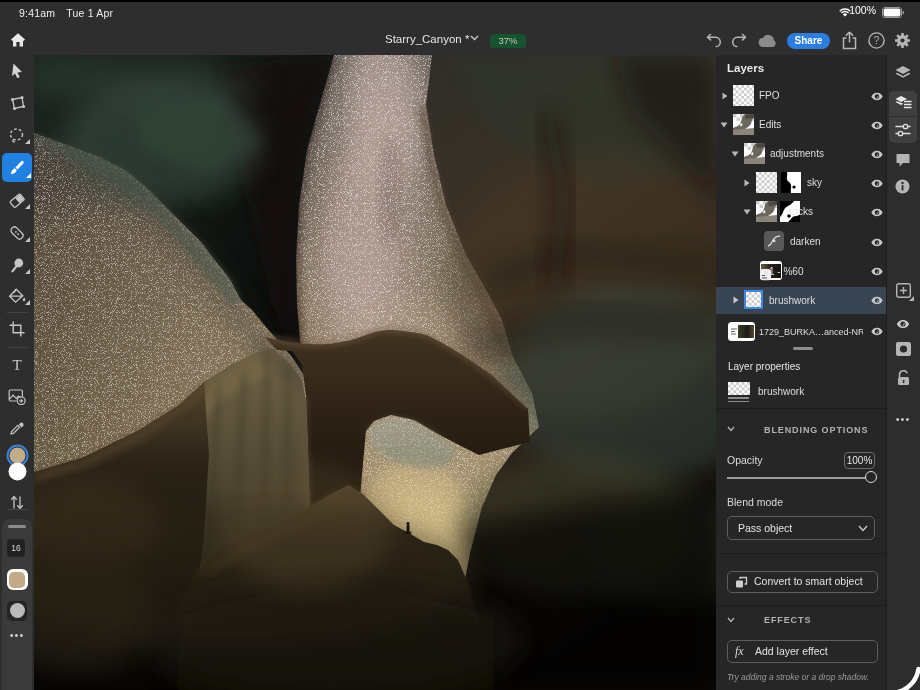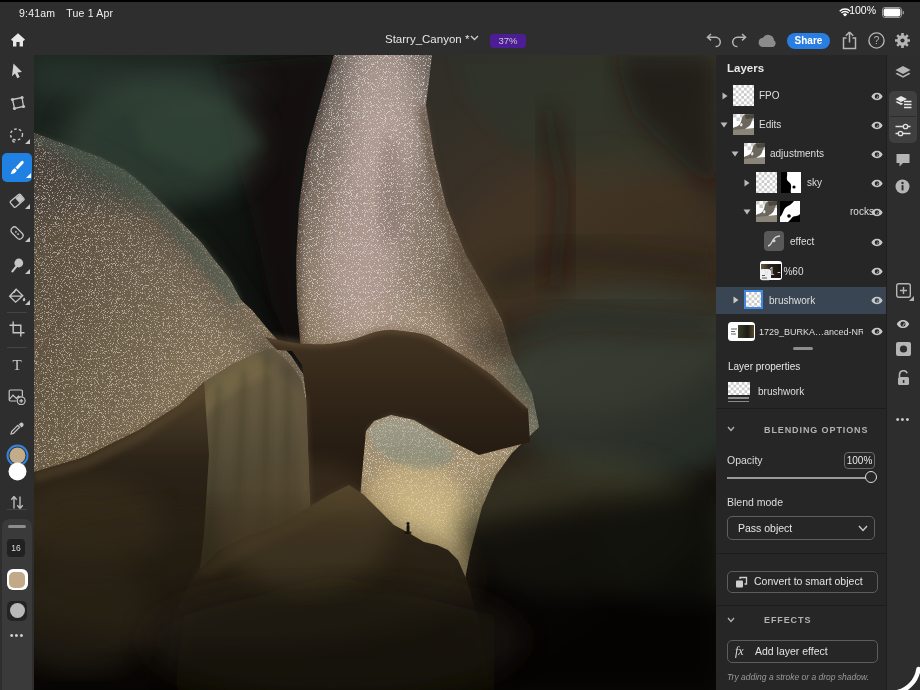"37%" #zoombadge { background: #4c1d95 -> #14532d }
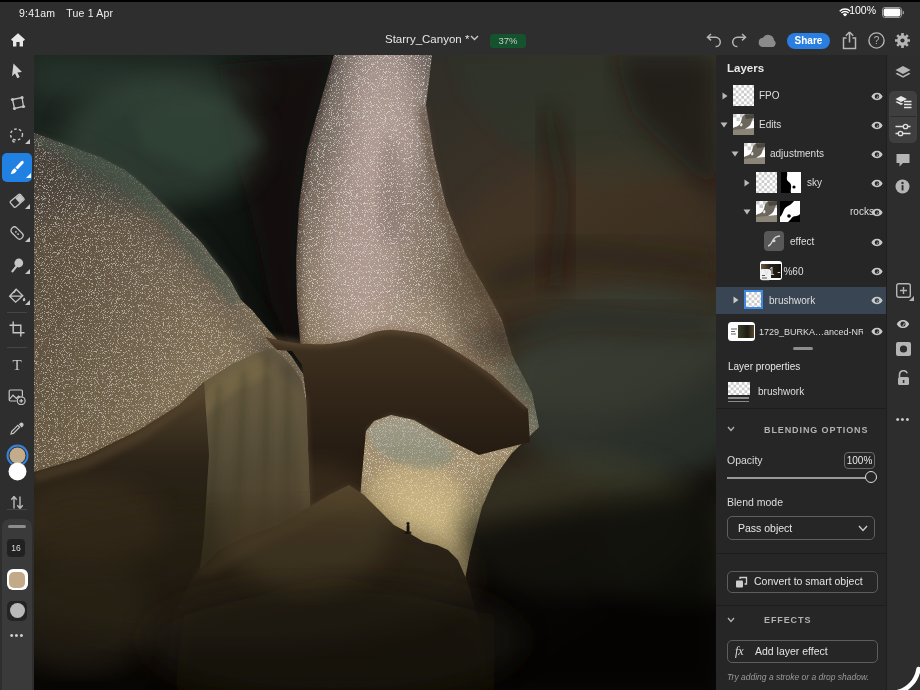"rocks" div.rowlabel { left: 850px -> 789px }
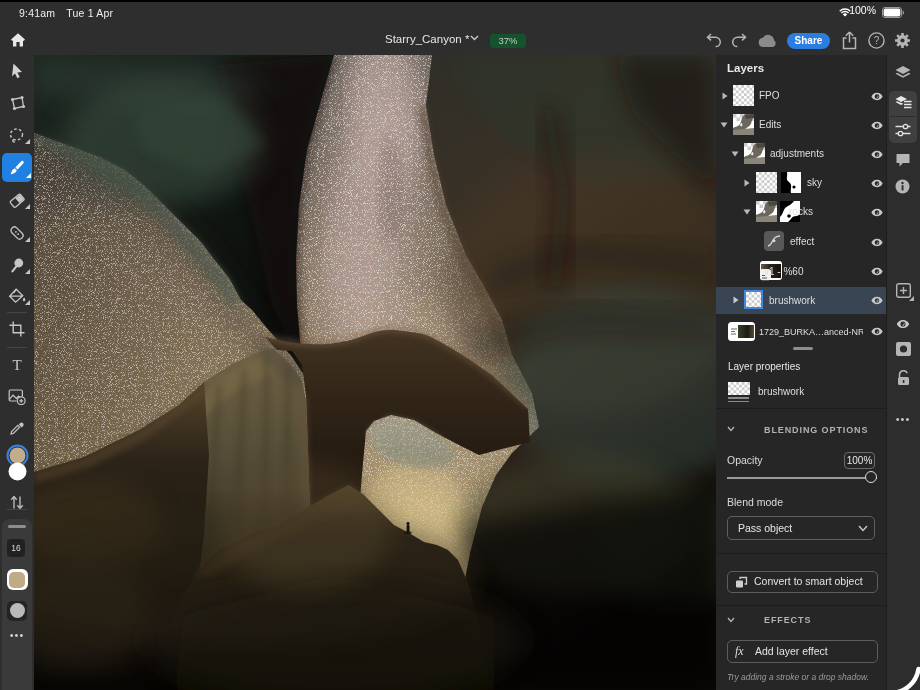"effect" div.rowlabel { text: effect -> darken }
